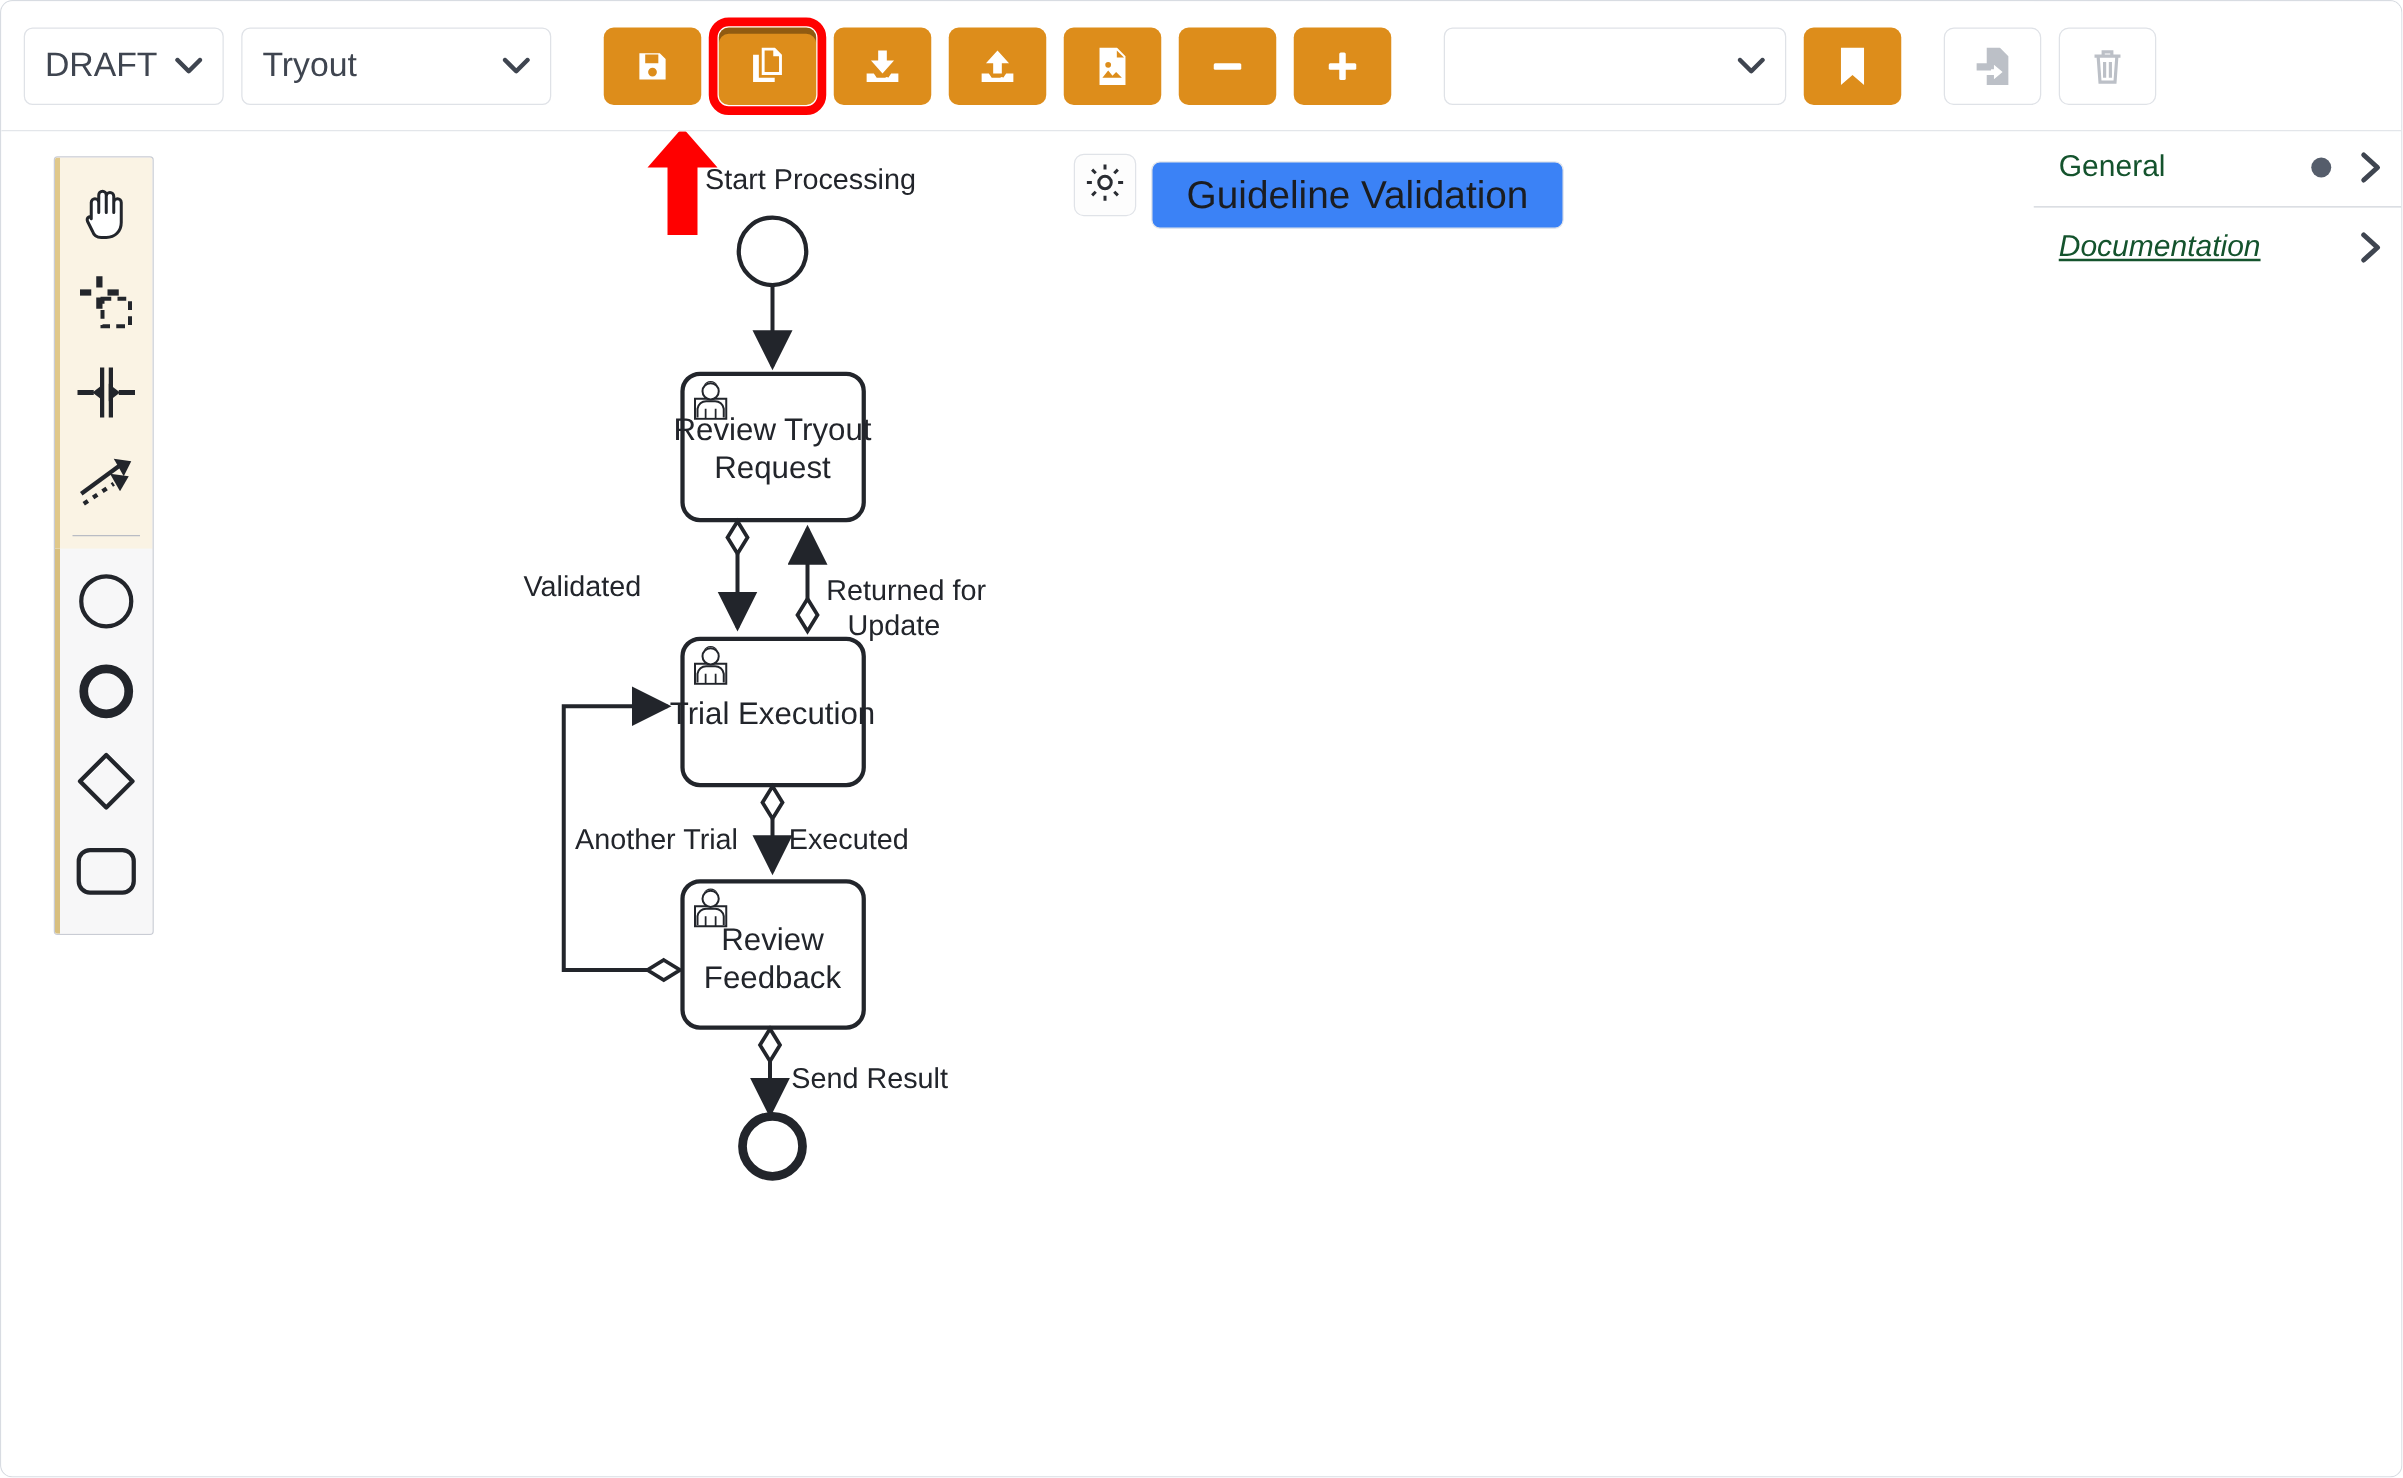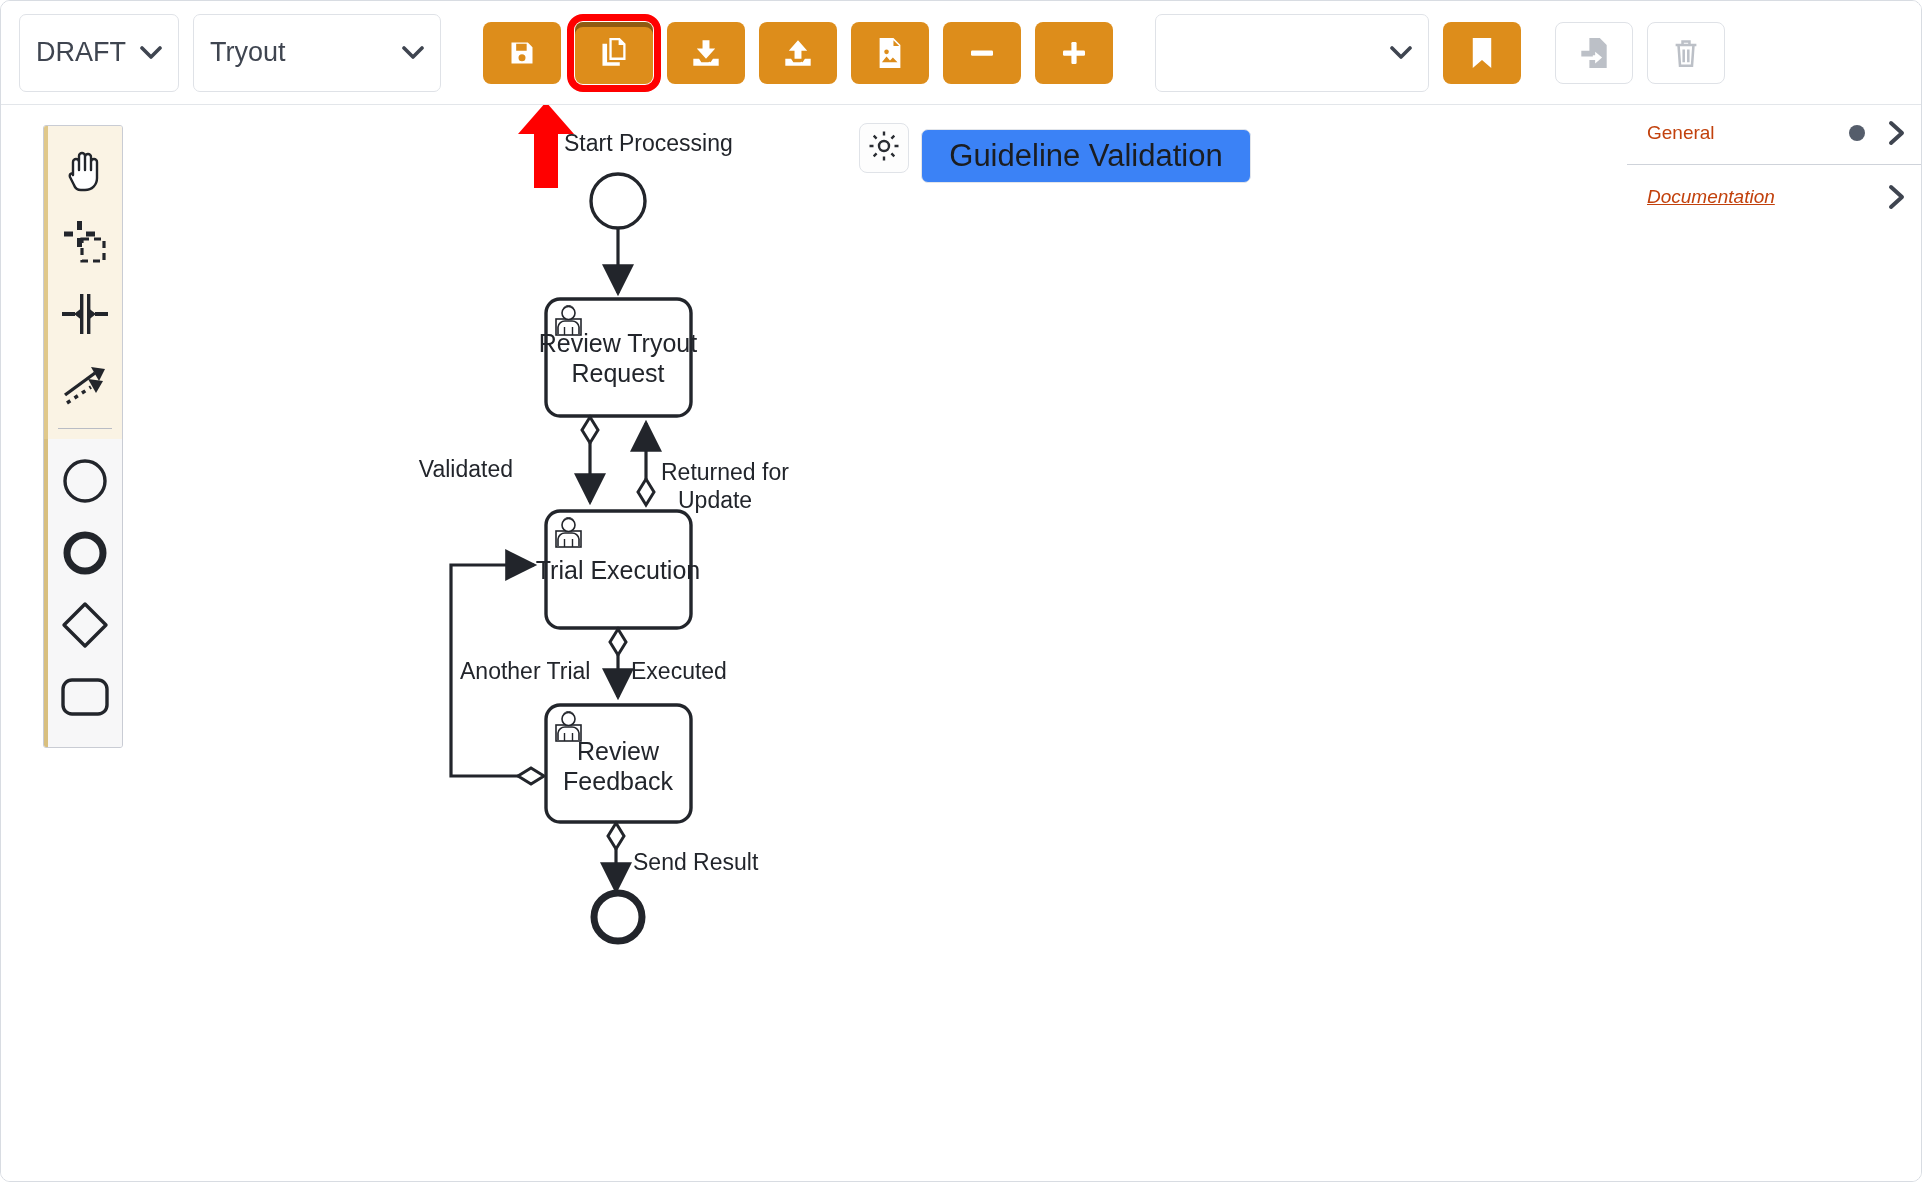"DRAFT" .select-box { height: 78px -> 62px }
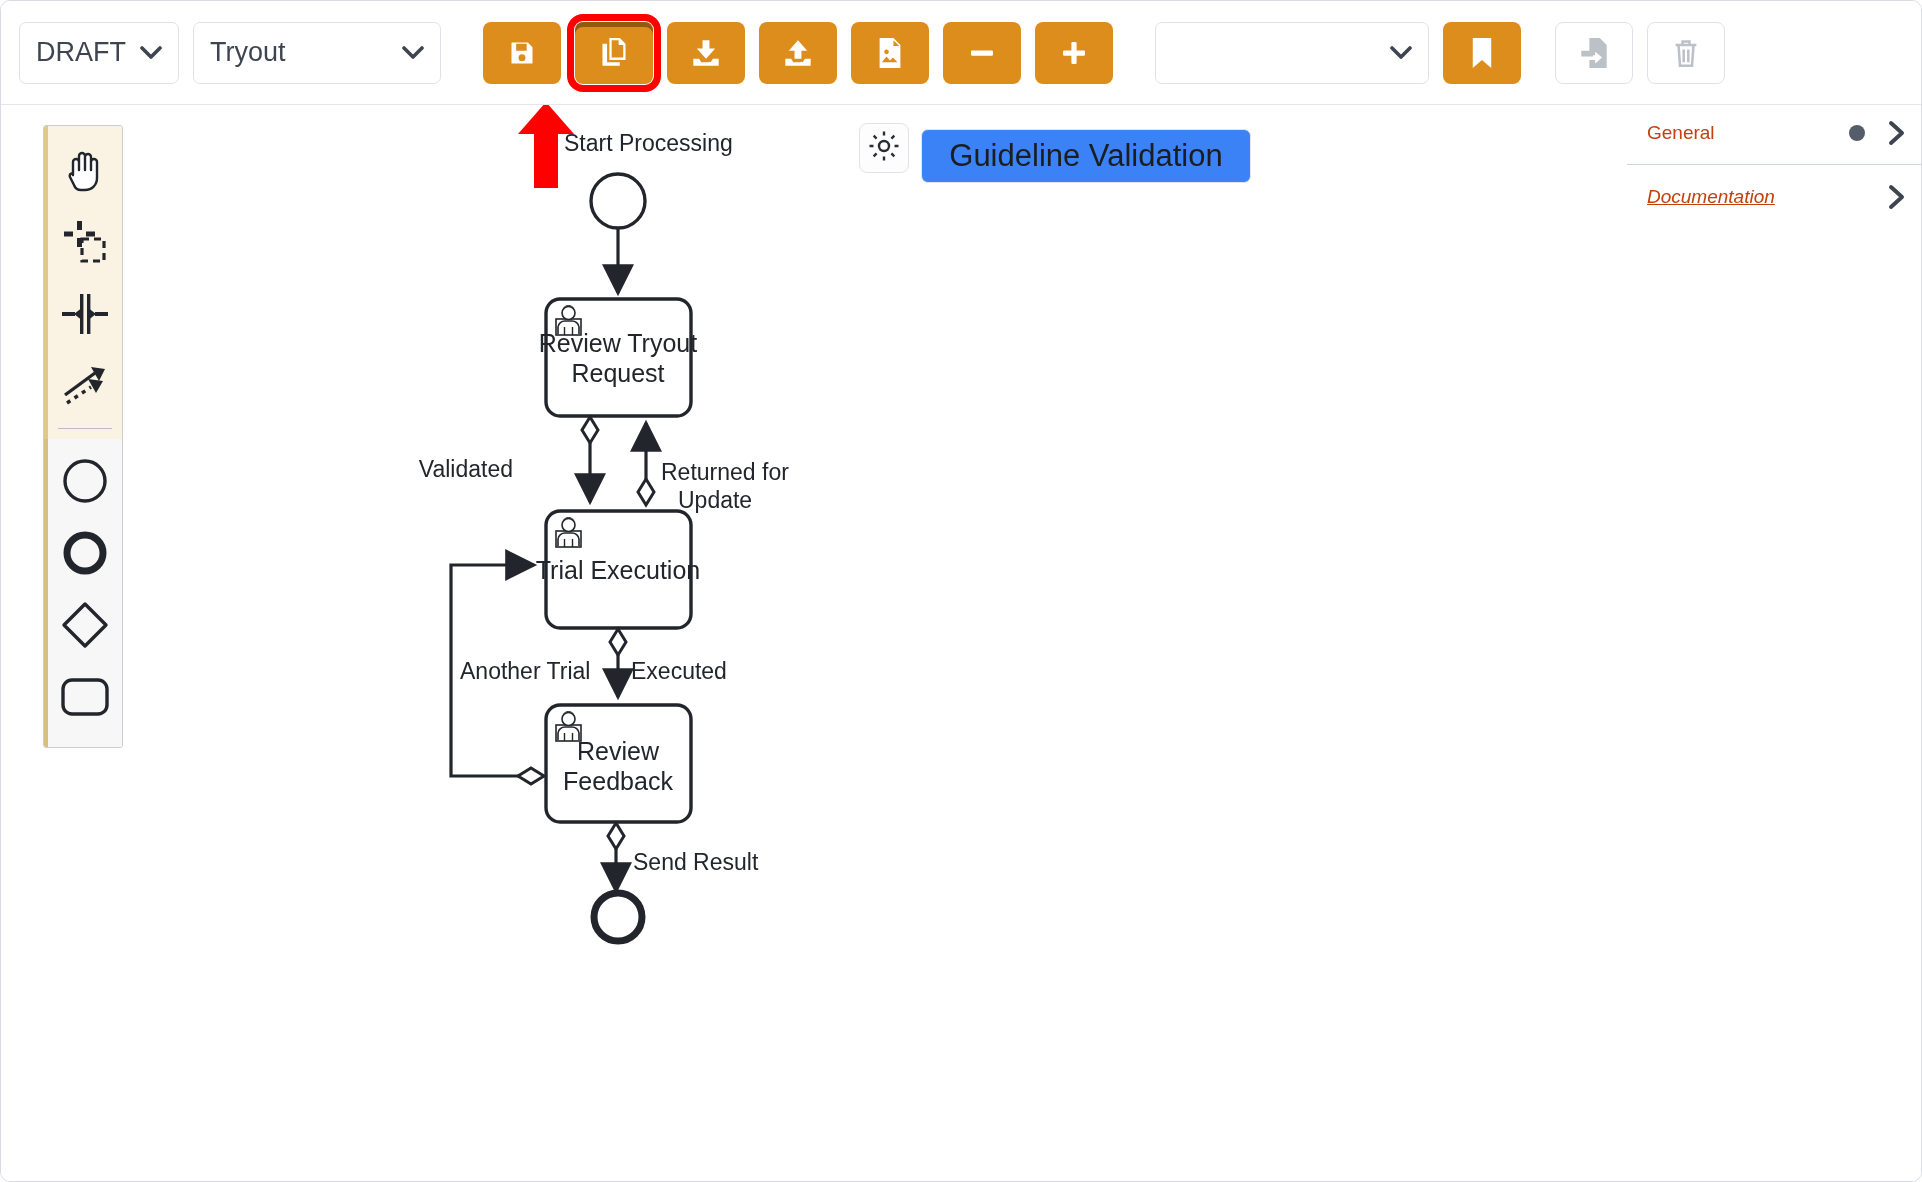"General" .props-row .rlabel { color: #c2410c -> #14532d; font-size: 19px -> 24px }
